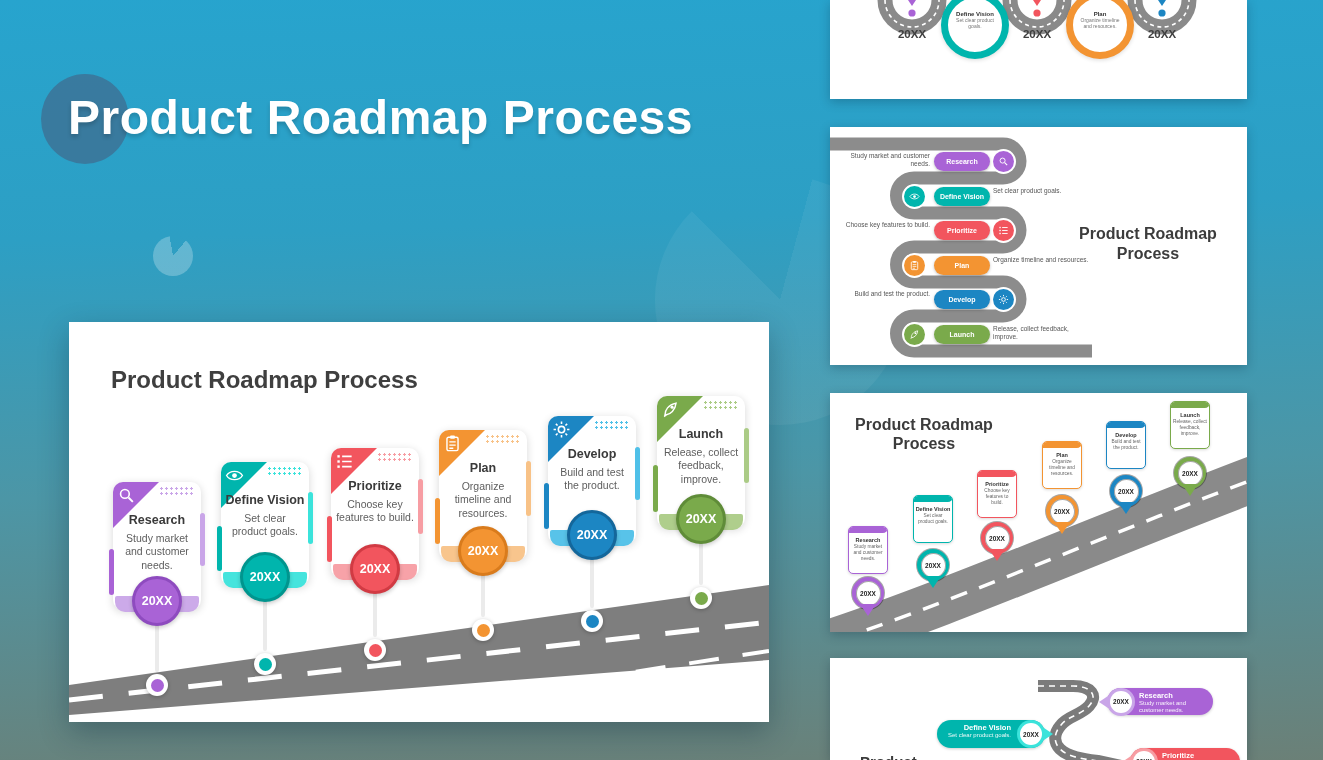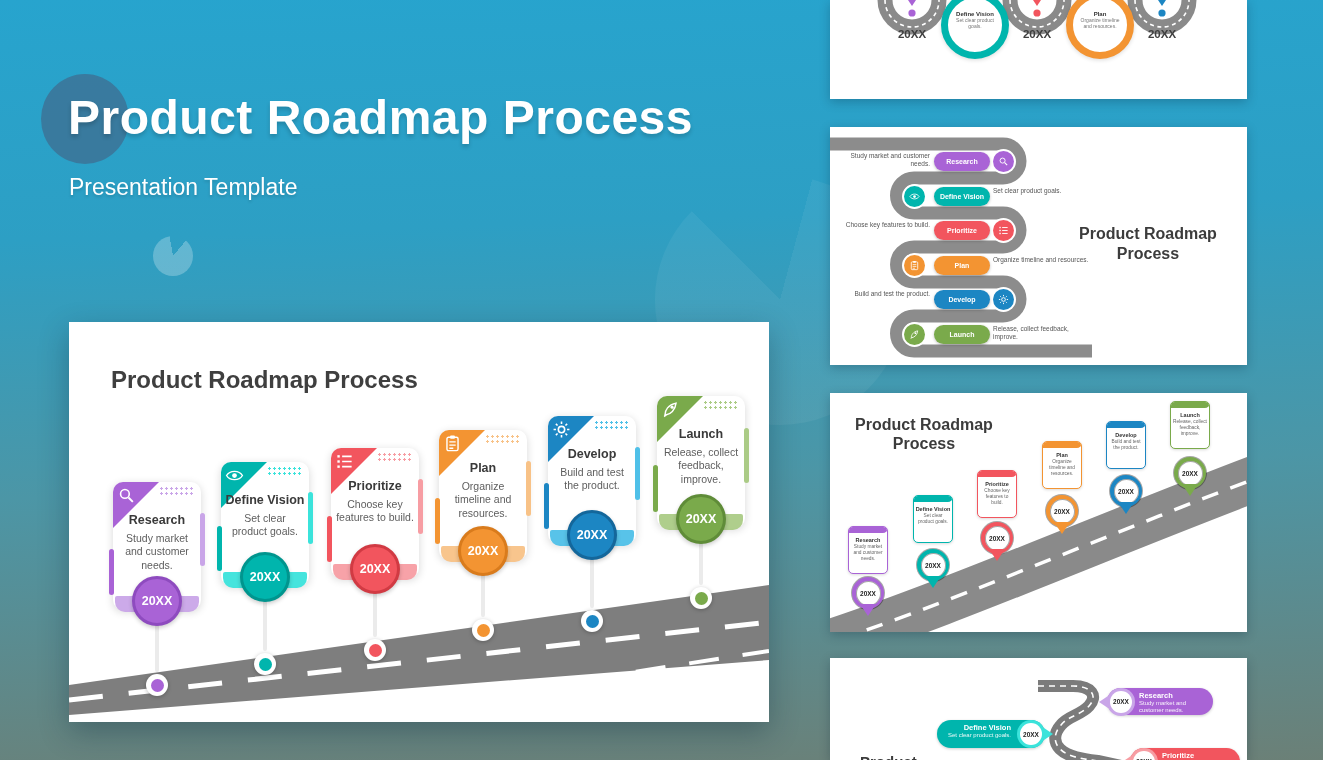"Presentation Template" div.hdr-sub { html: <div>Presentation Template</div> -> none }
